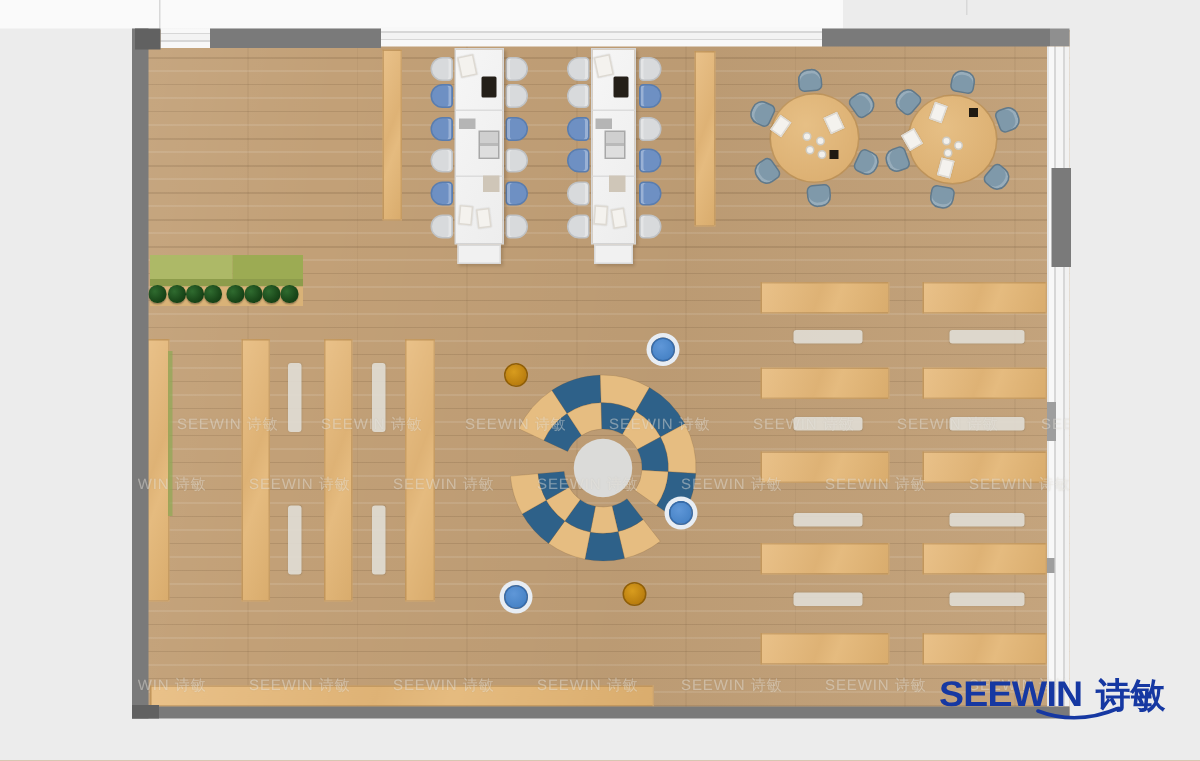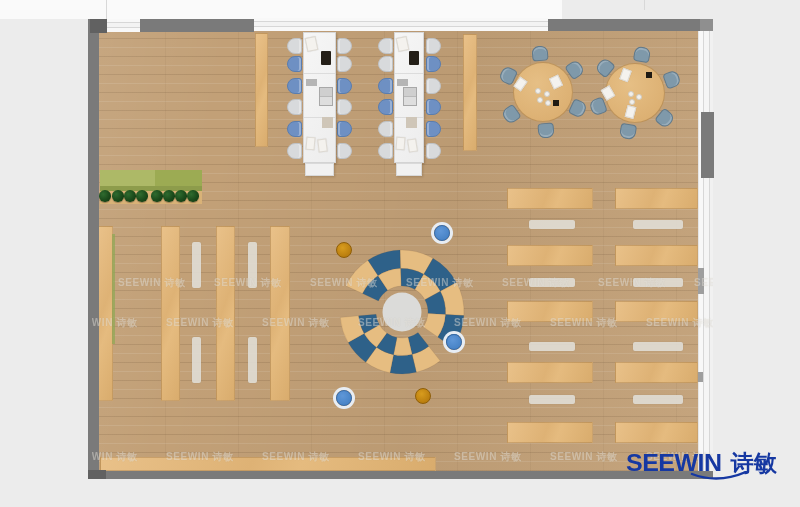"SEEWIN 诗敏" .wm { font-weight: bold -> normal }
